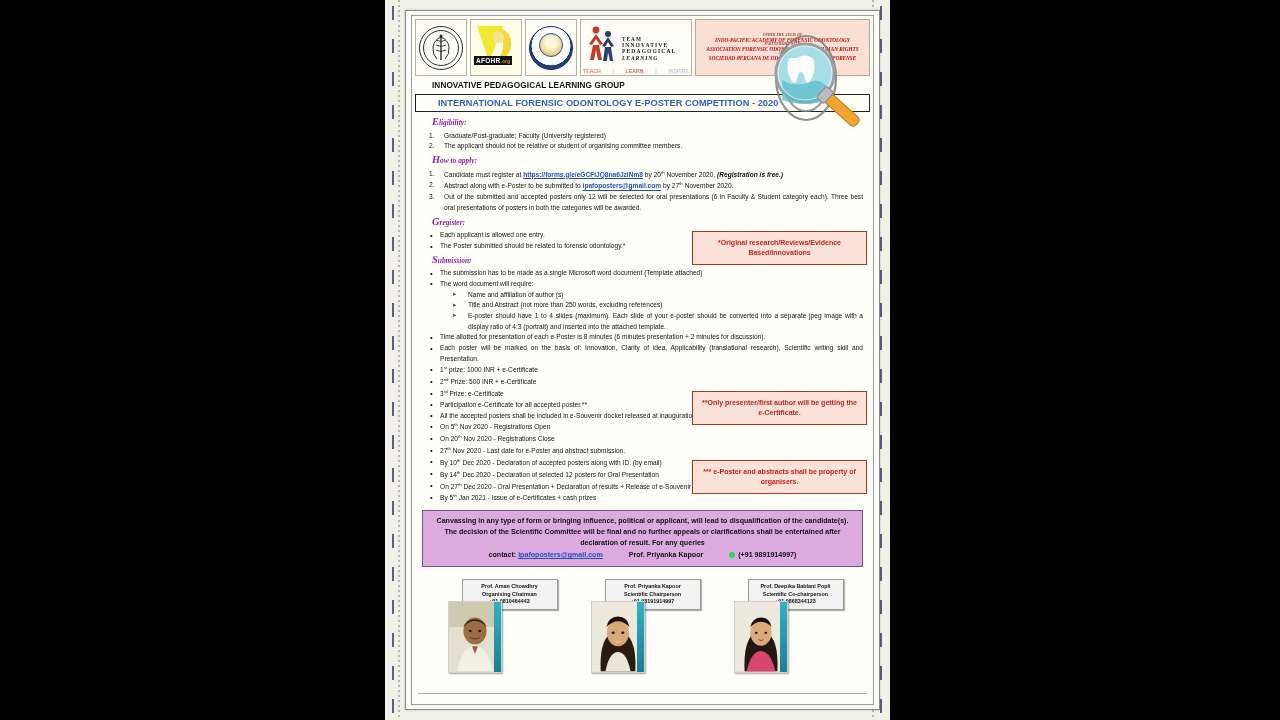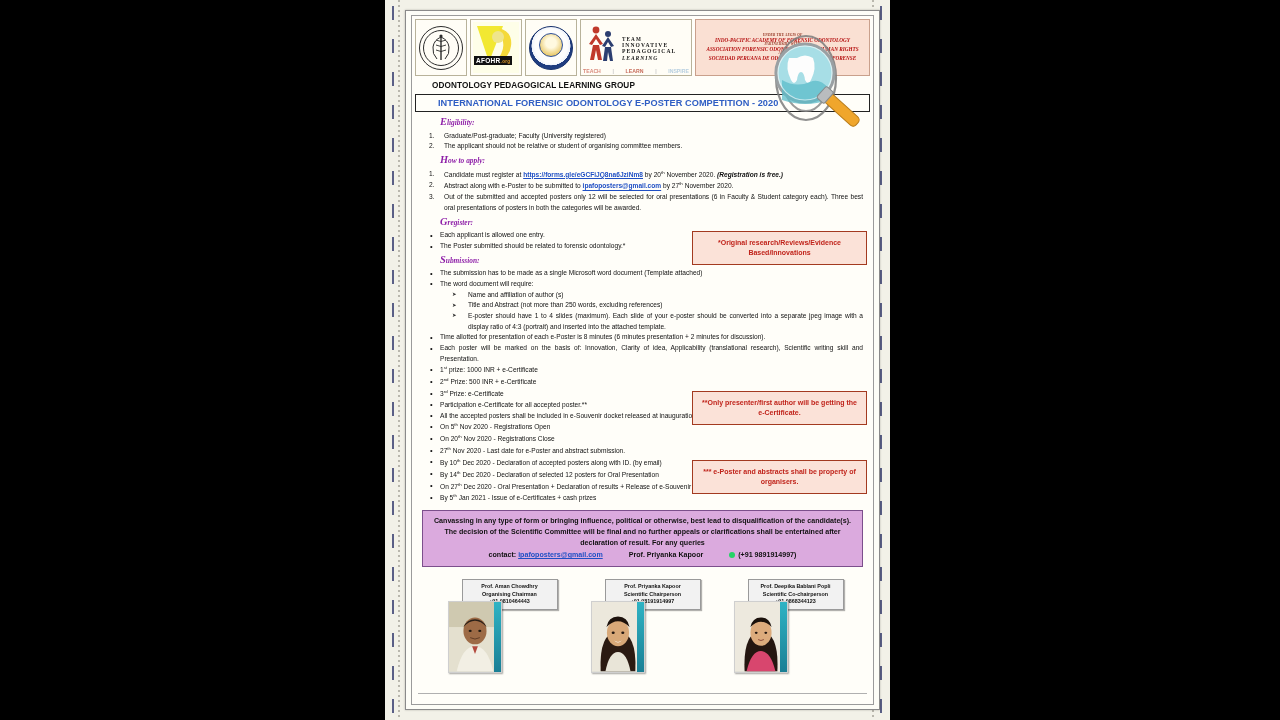"ODONTOLOGY PEDAGOGICAL LEARNING GROUP" div.grouptitle { text: ODONTOLOGY -> INNOVATIVE }
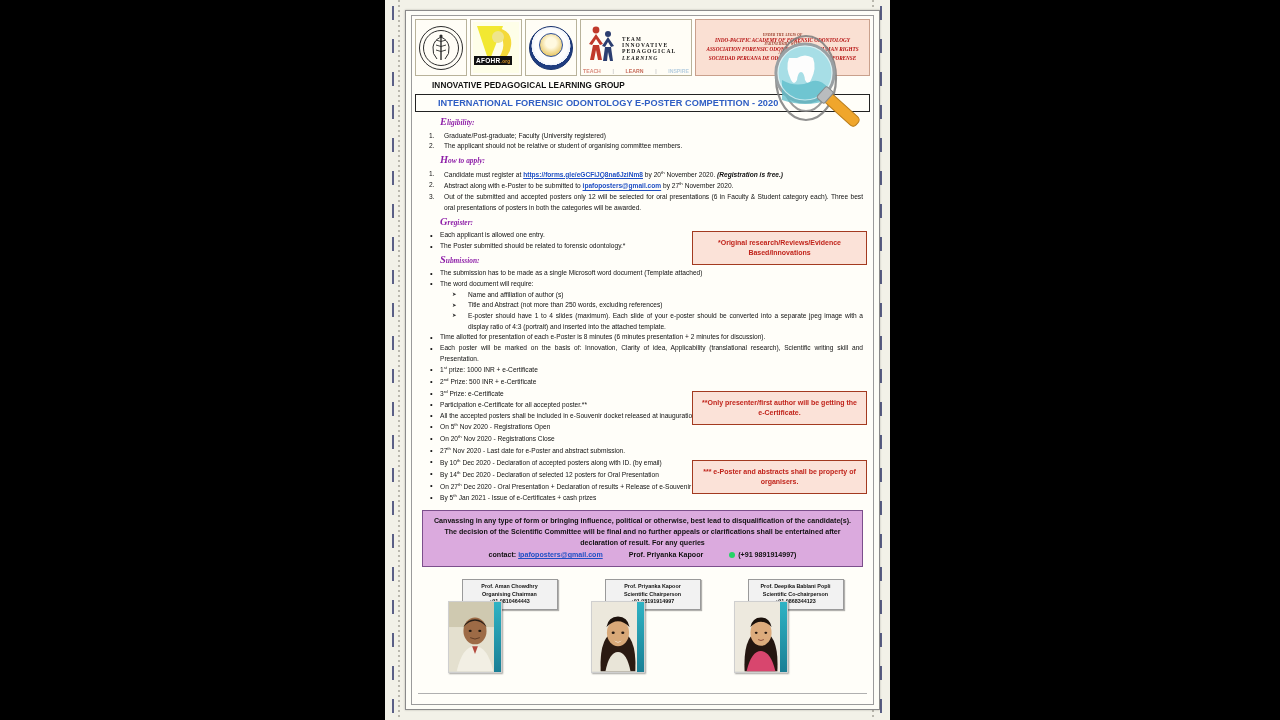"Eligibility:" .sec { margin-left: 18px -> 10px }
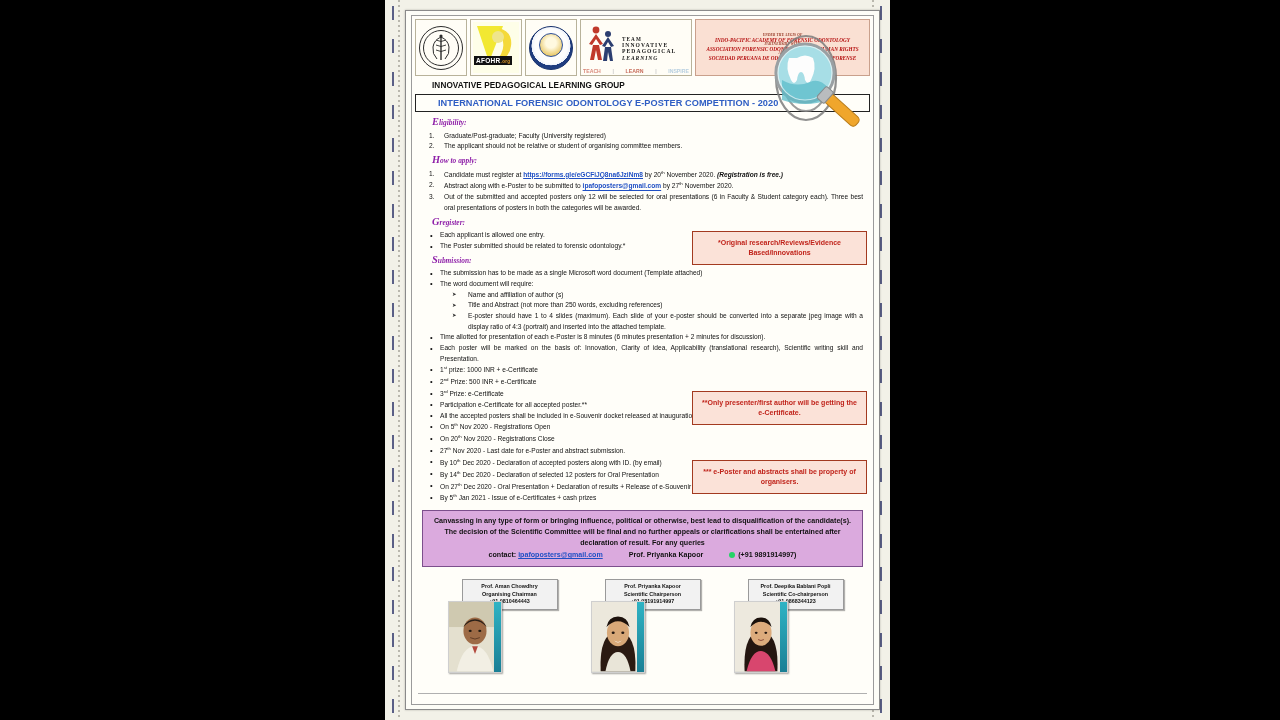"Canvassing in any type of" div { text: otherwise, best -> applicant, will }
